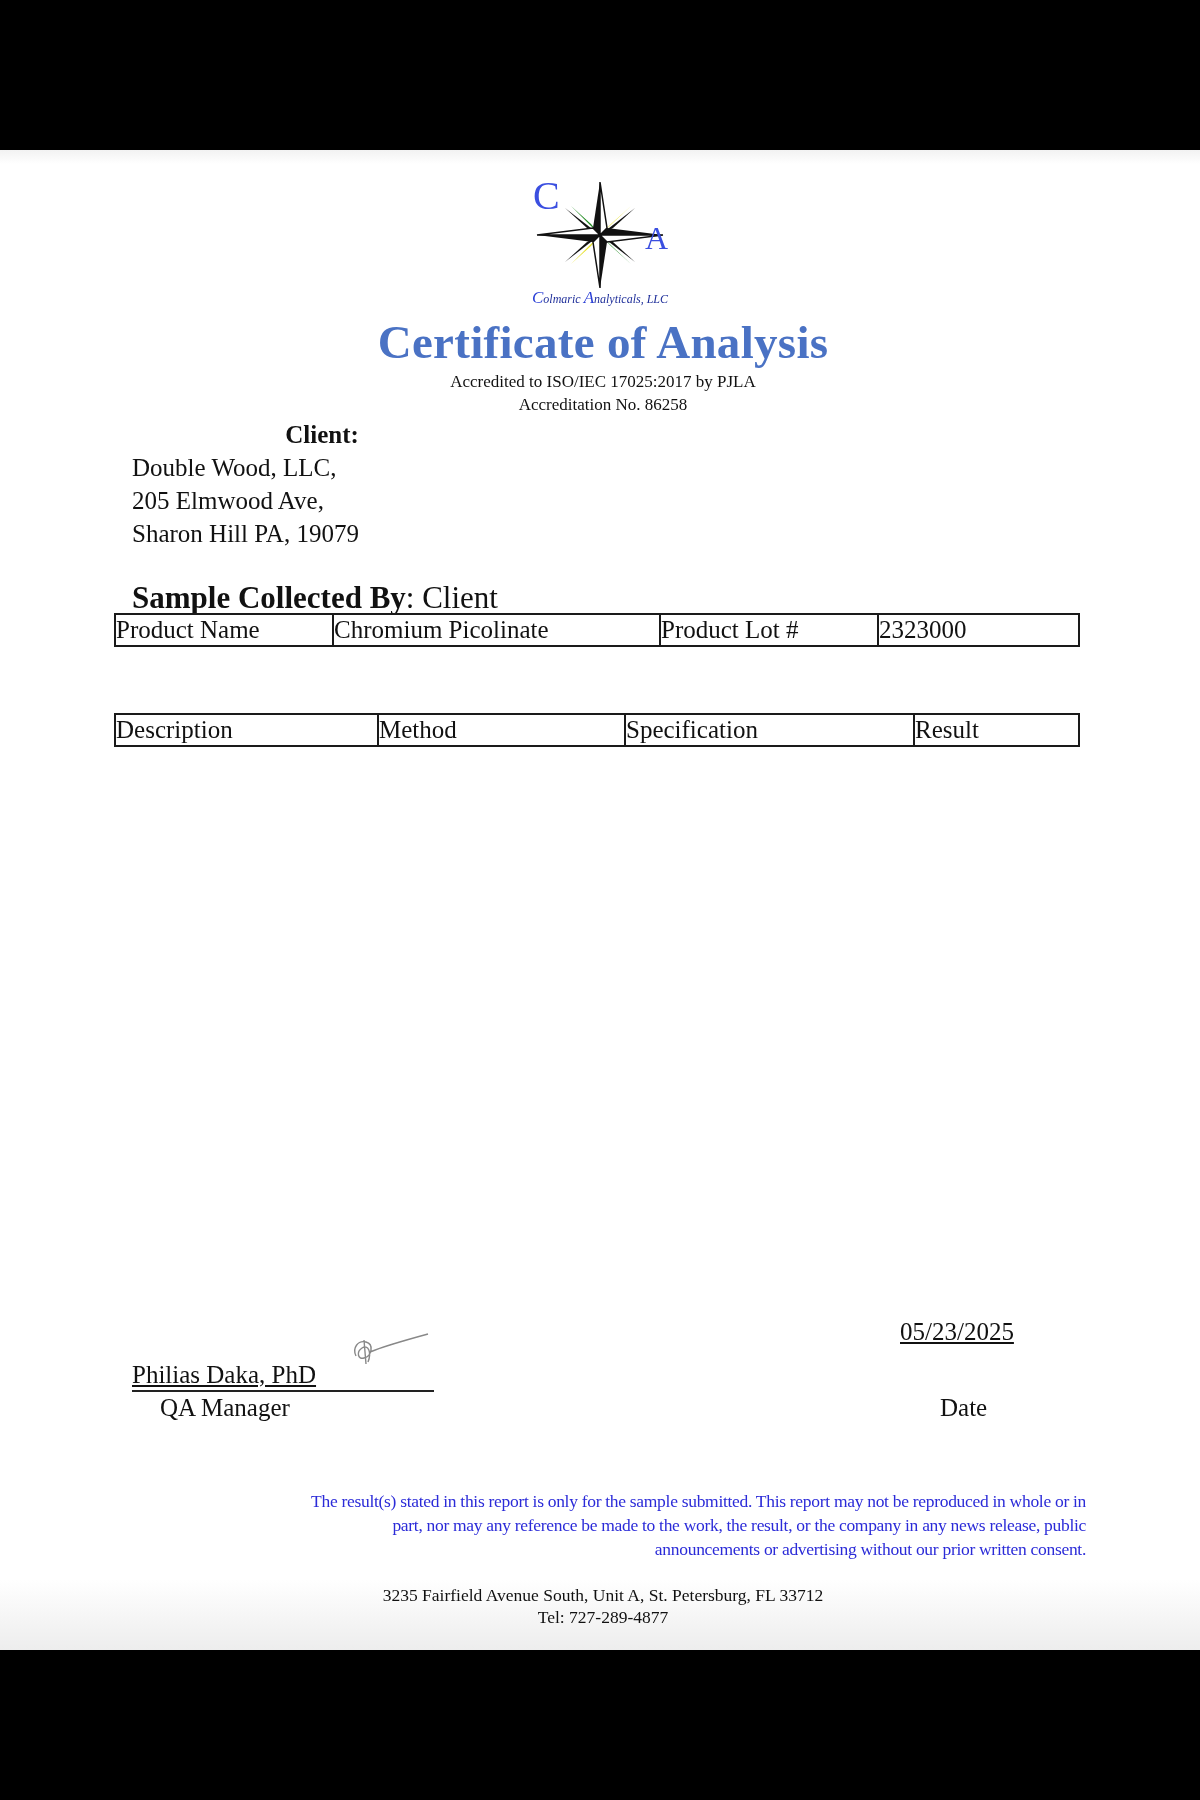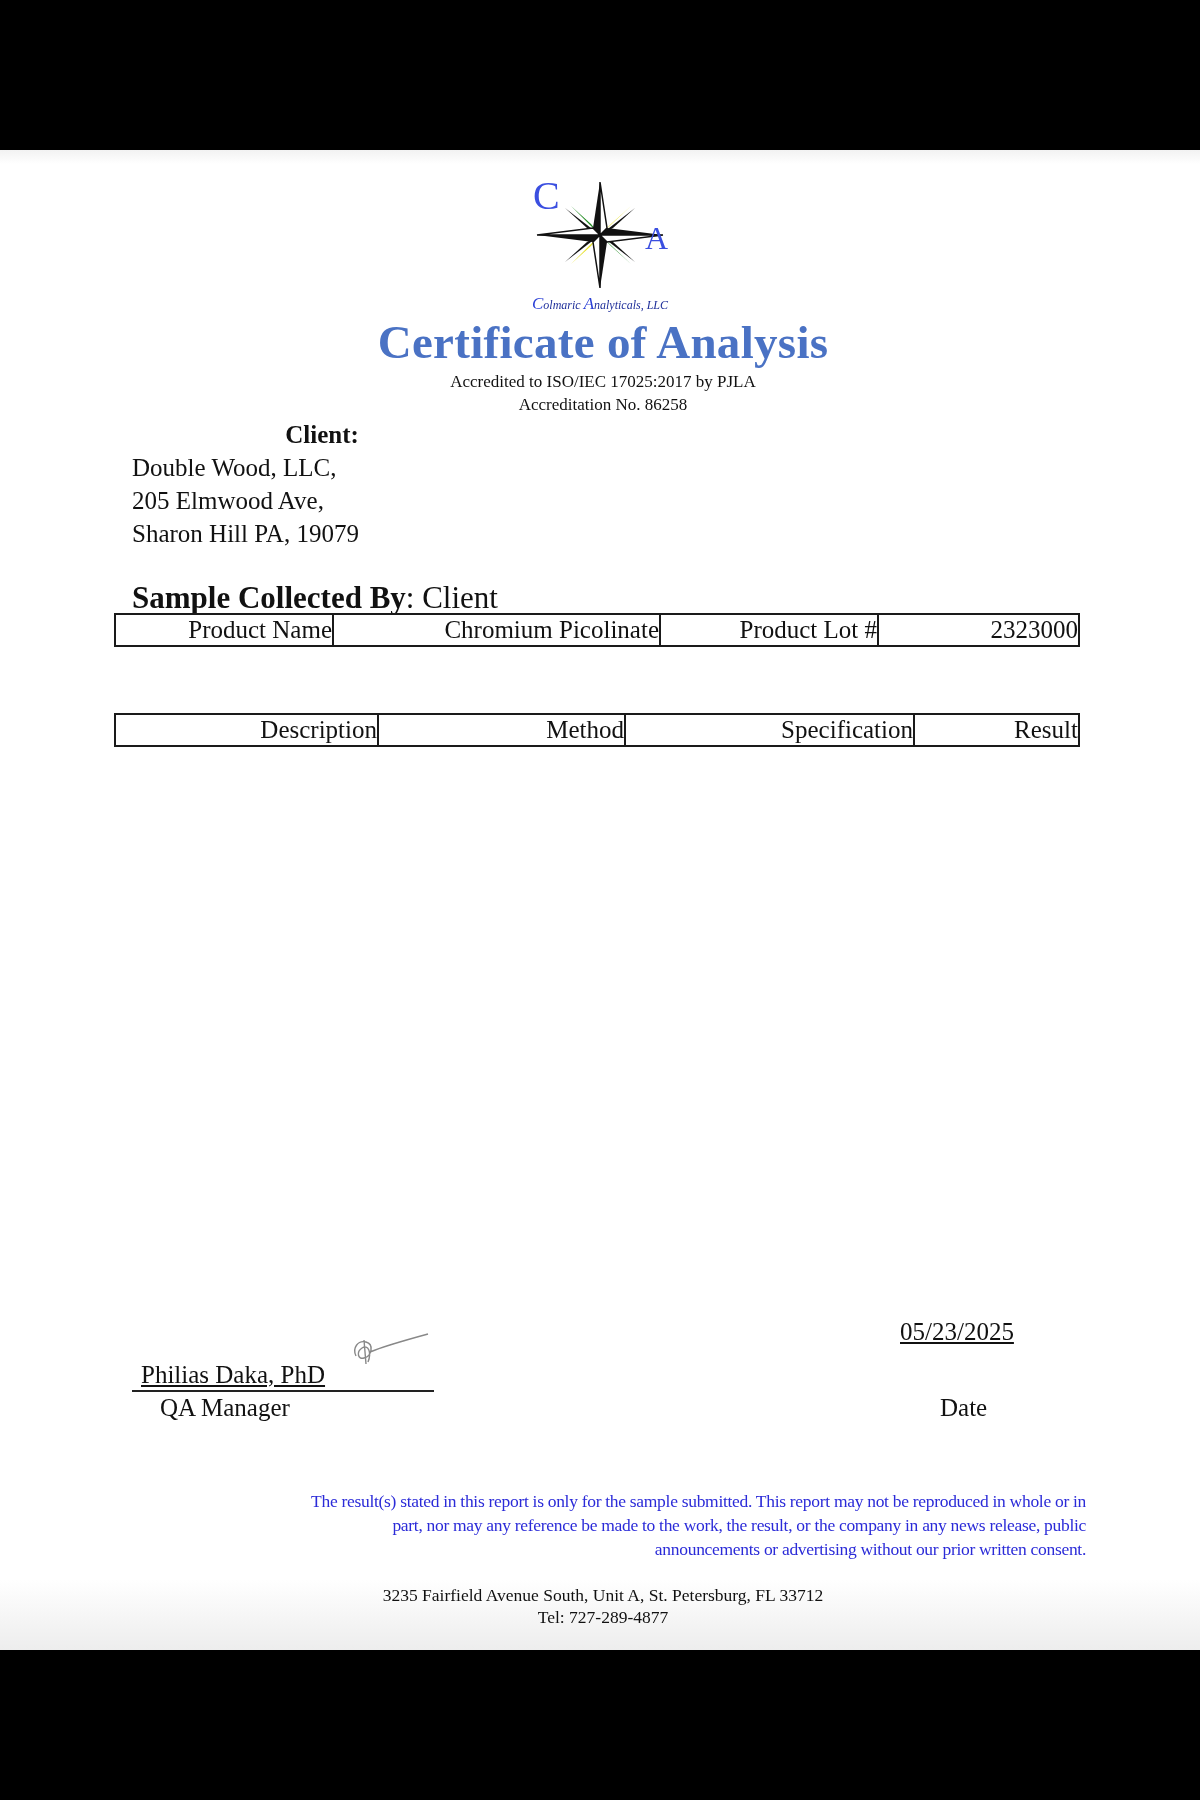"Colmaric Analyticals, LLC" .logo-caption { top: 114px -> 108px }
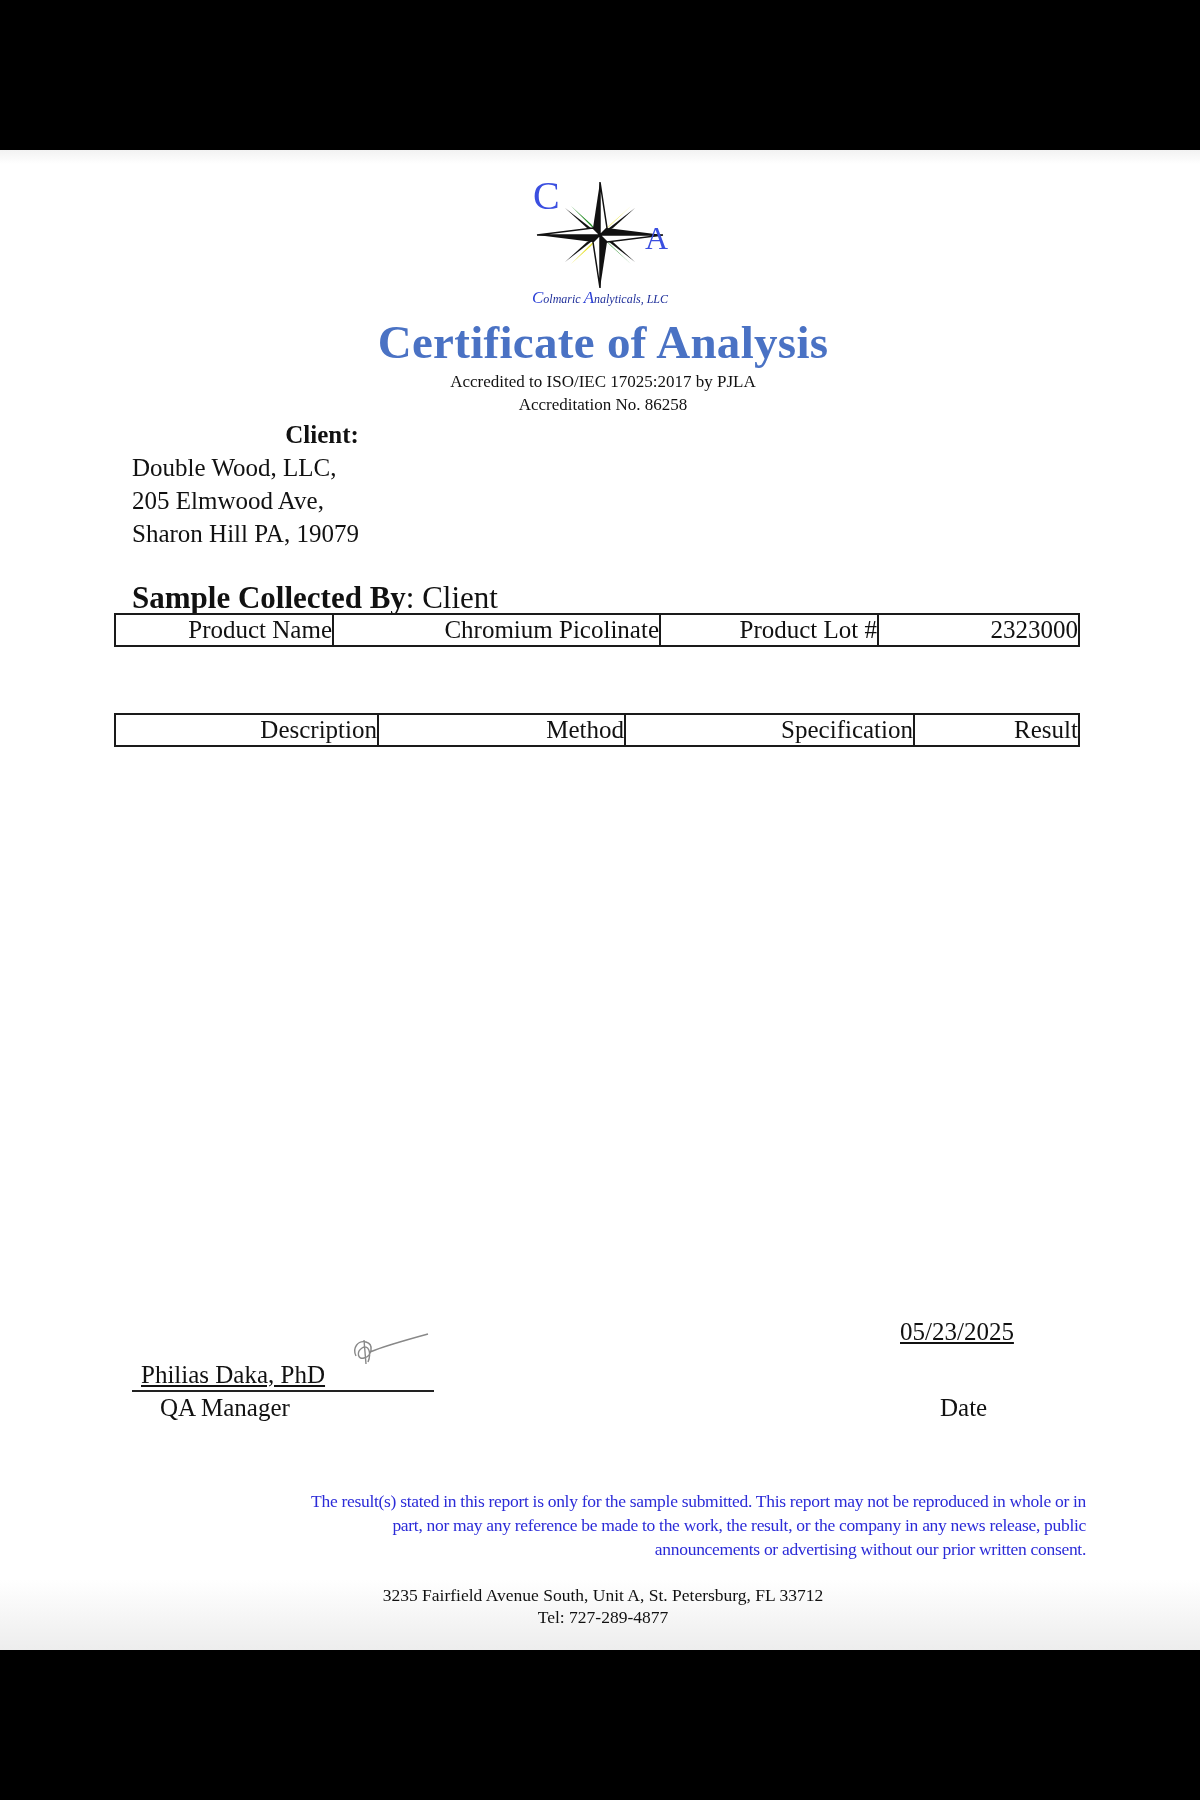"Product Name" table.grid td { text-align: right -> left }
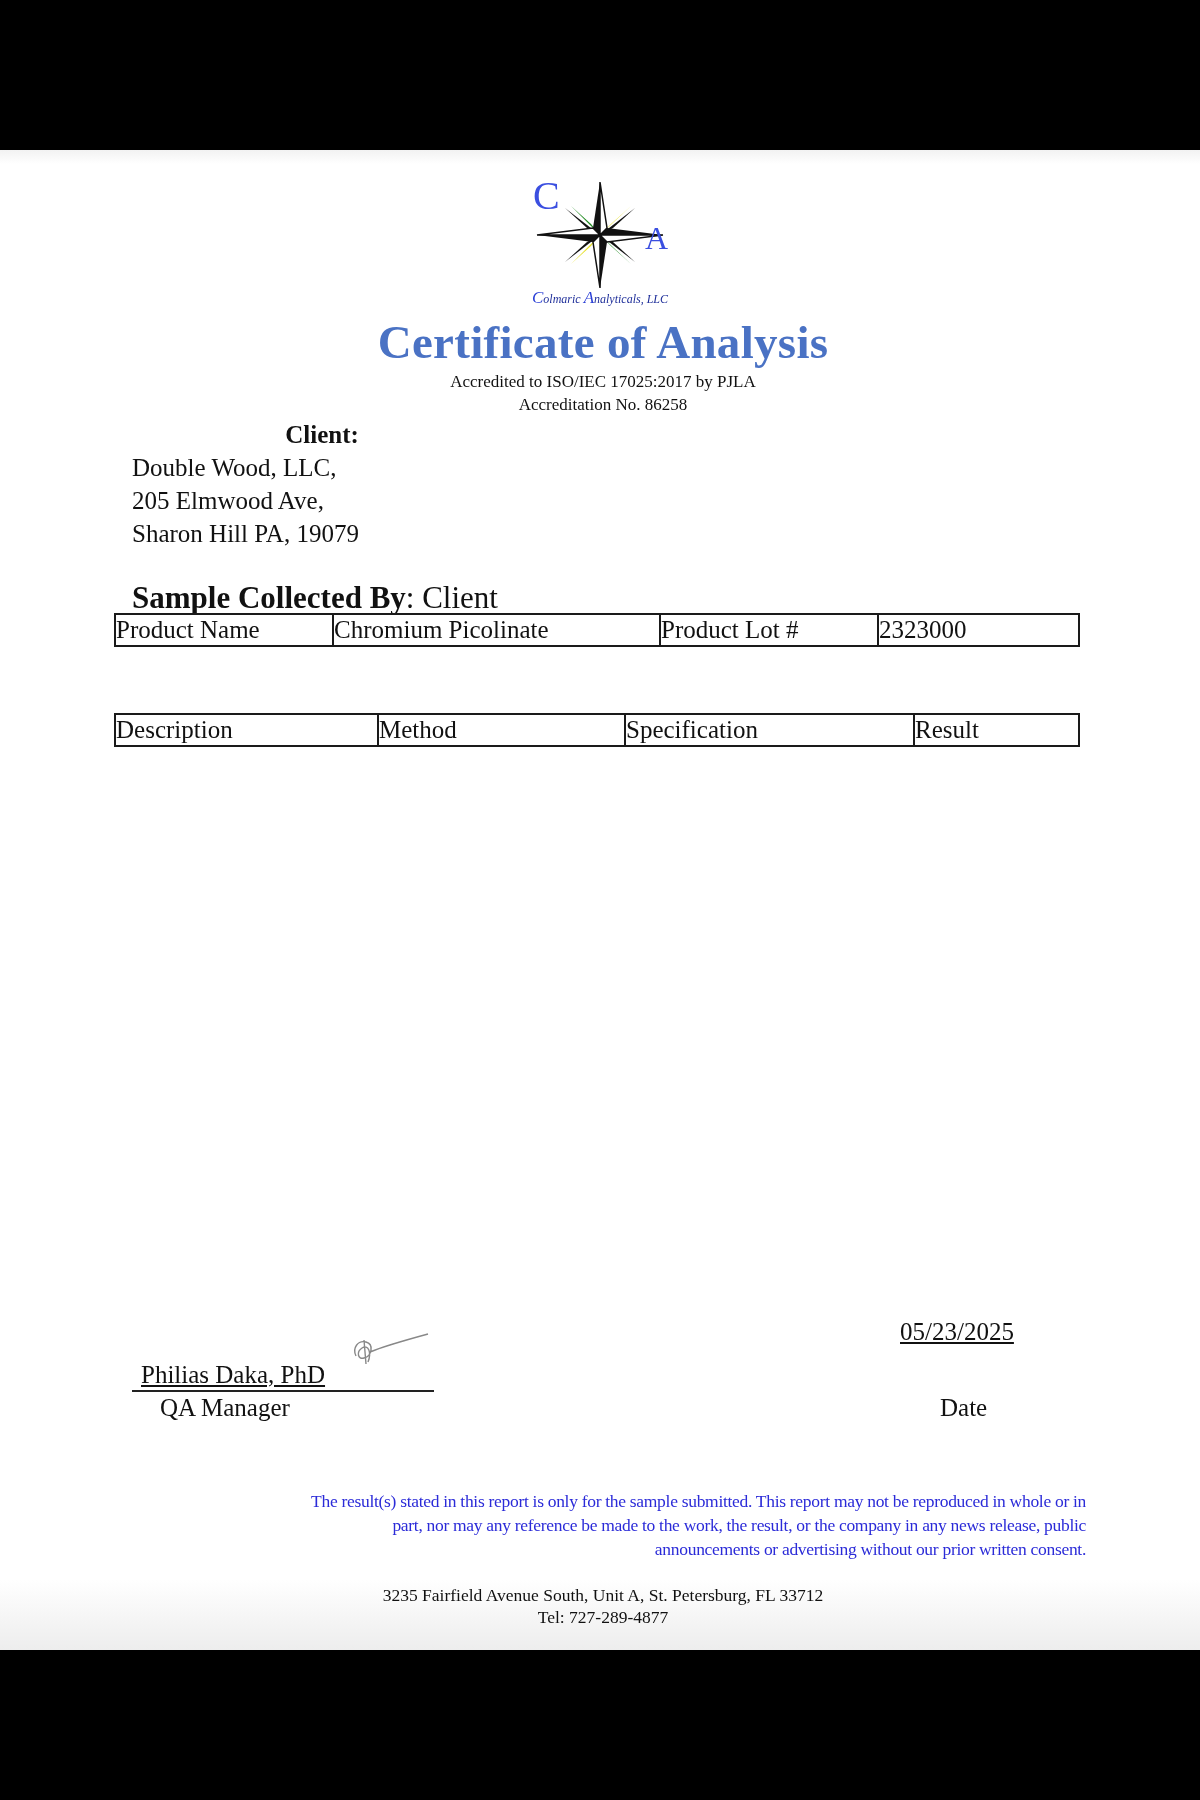"Philias Daka, PhD" .sig-name span { margin-left: 9px -> none }
